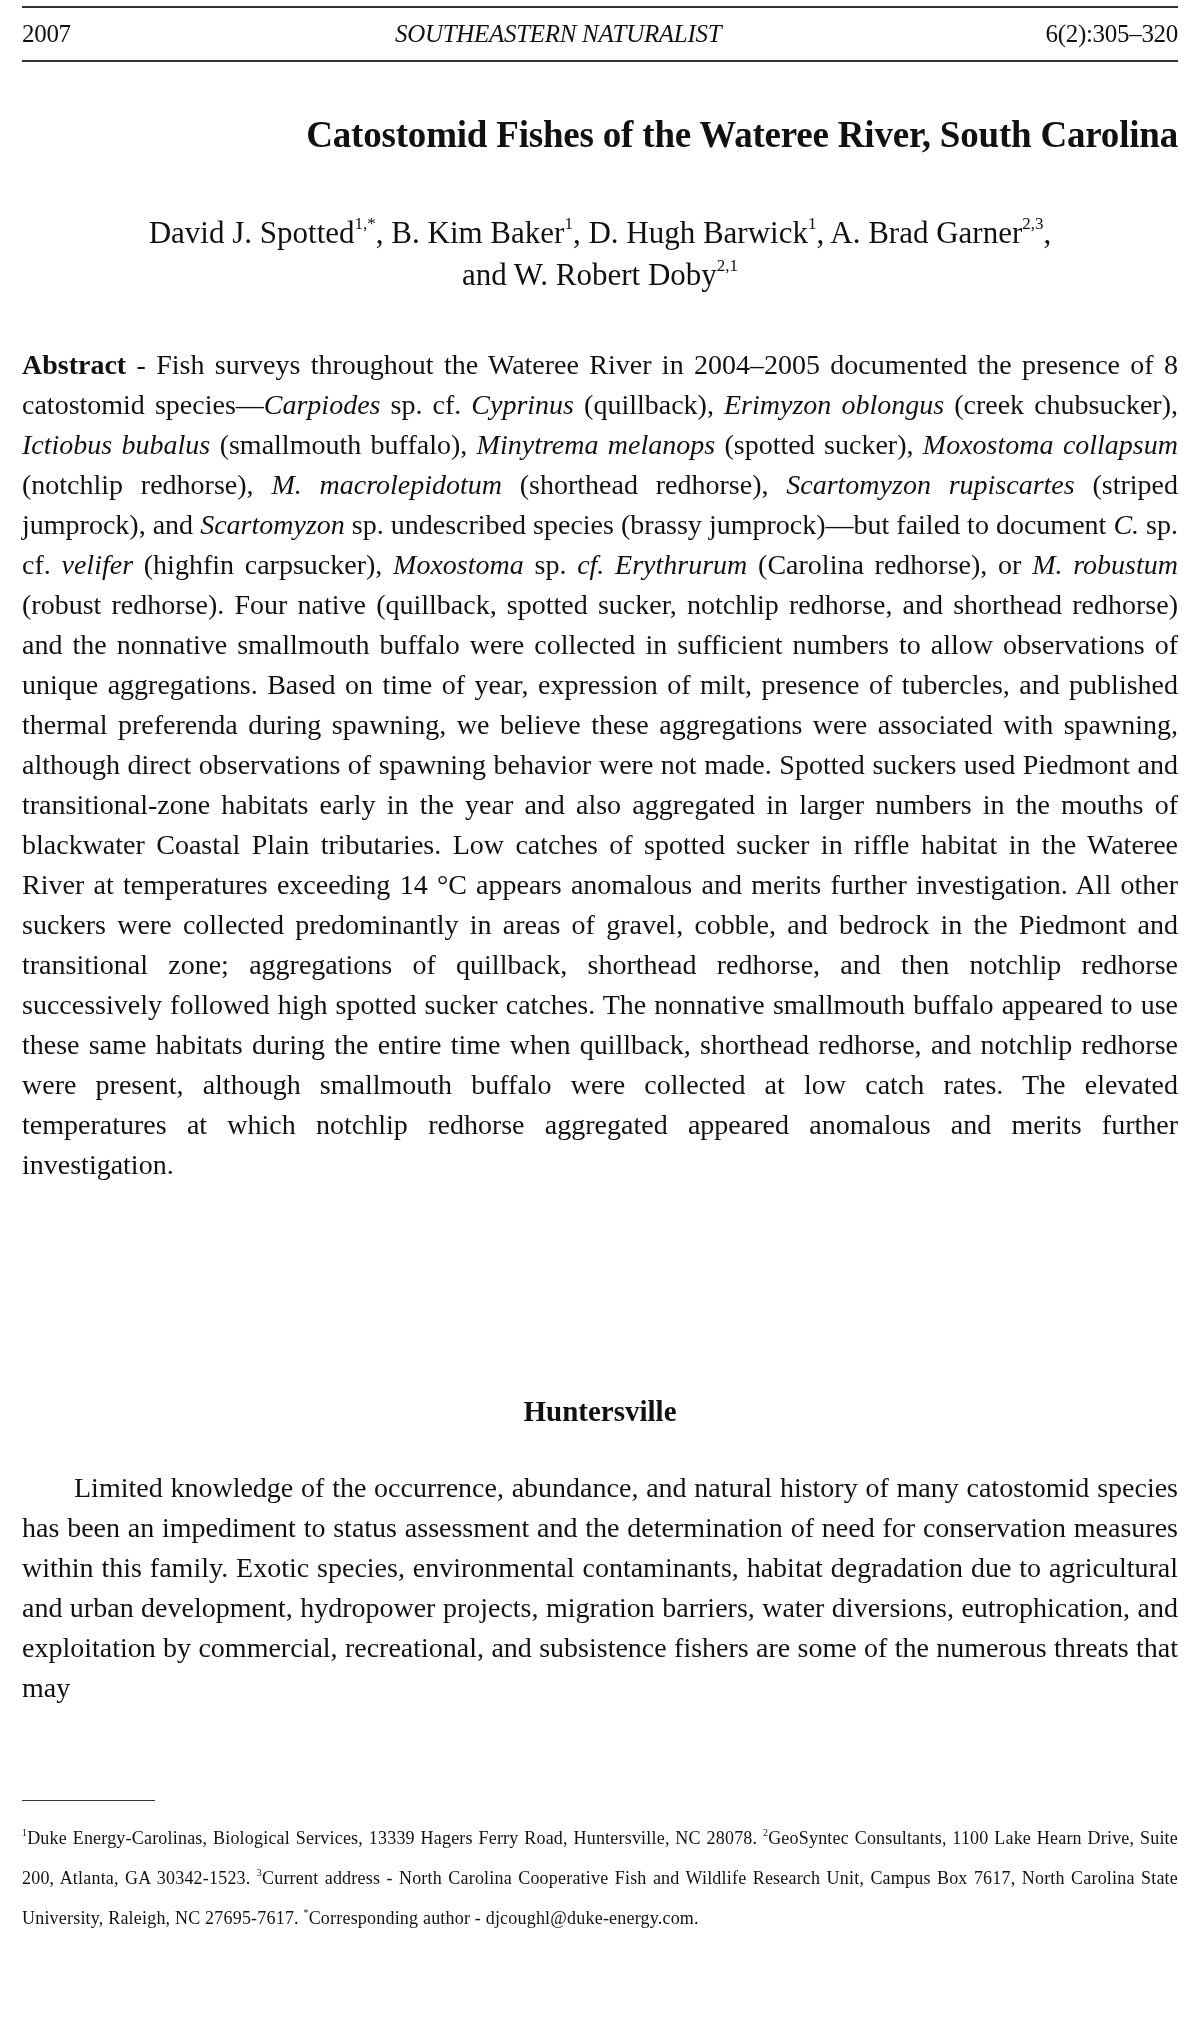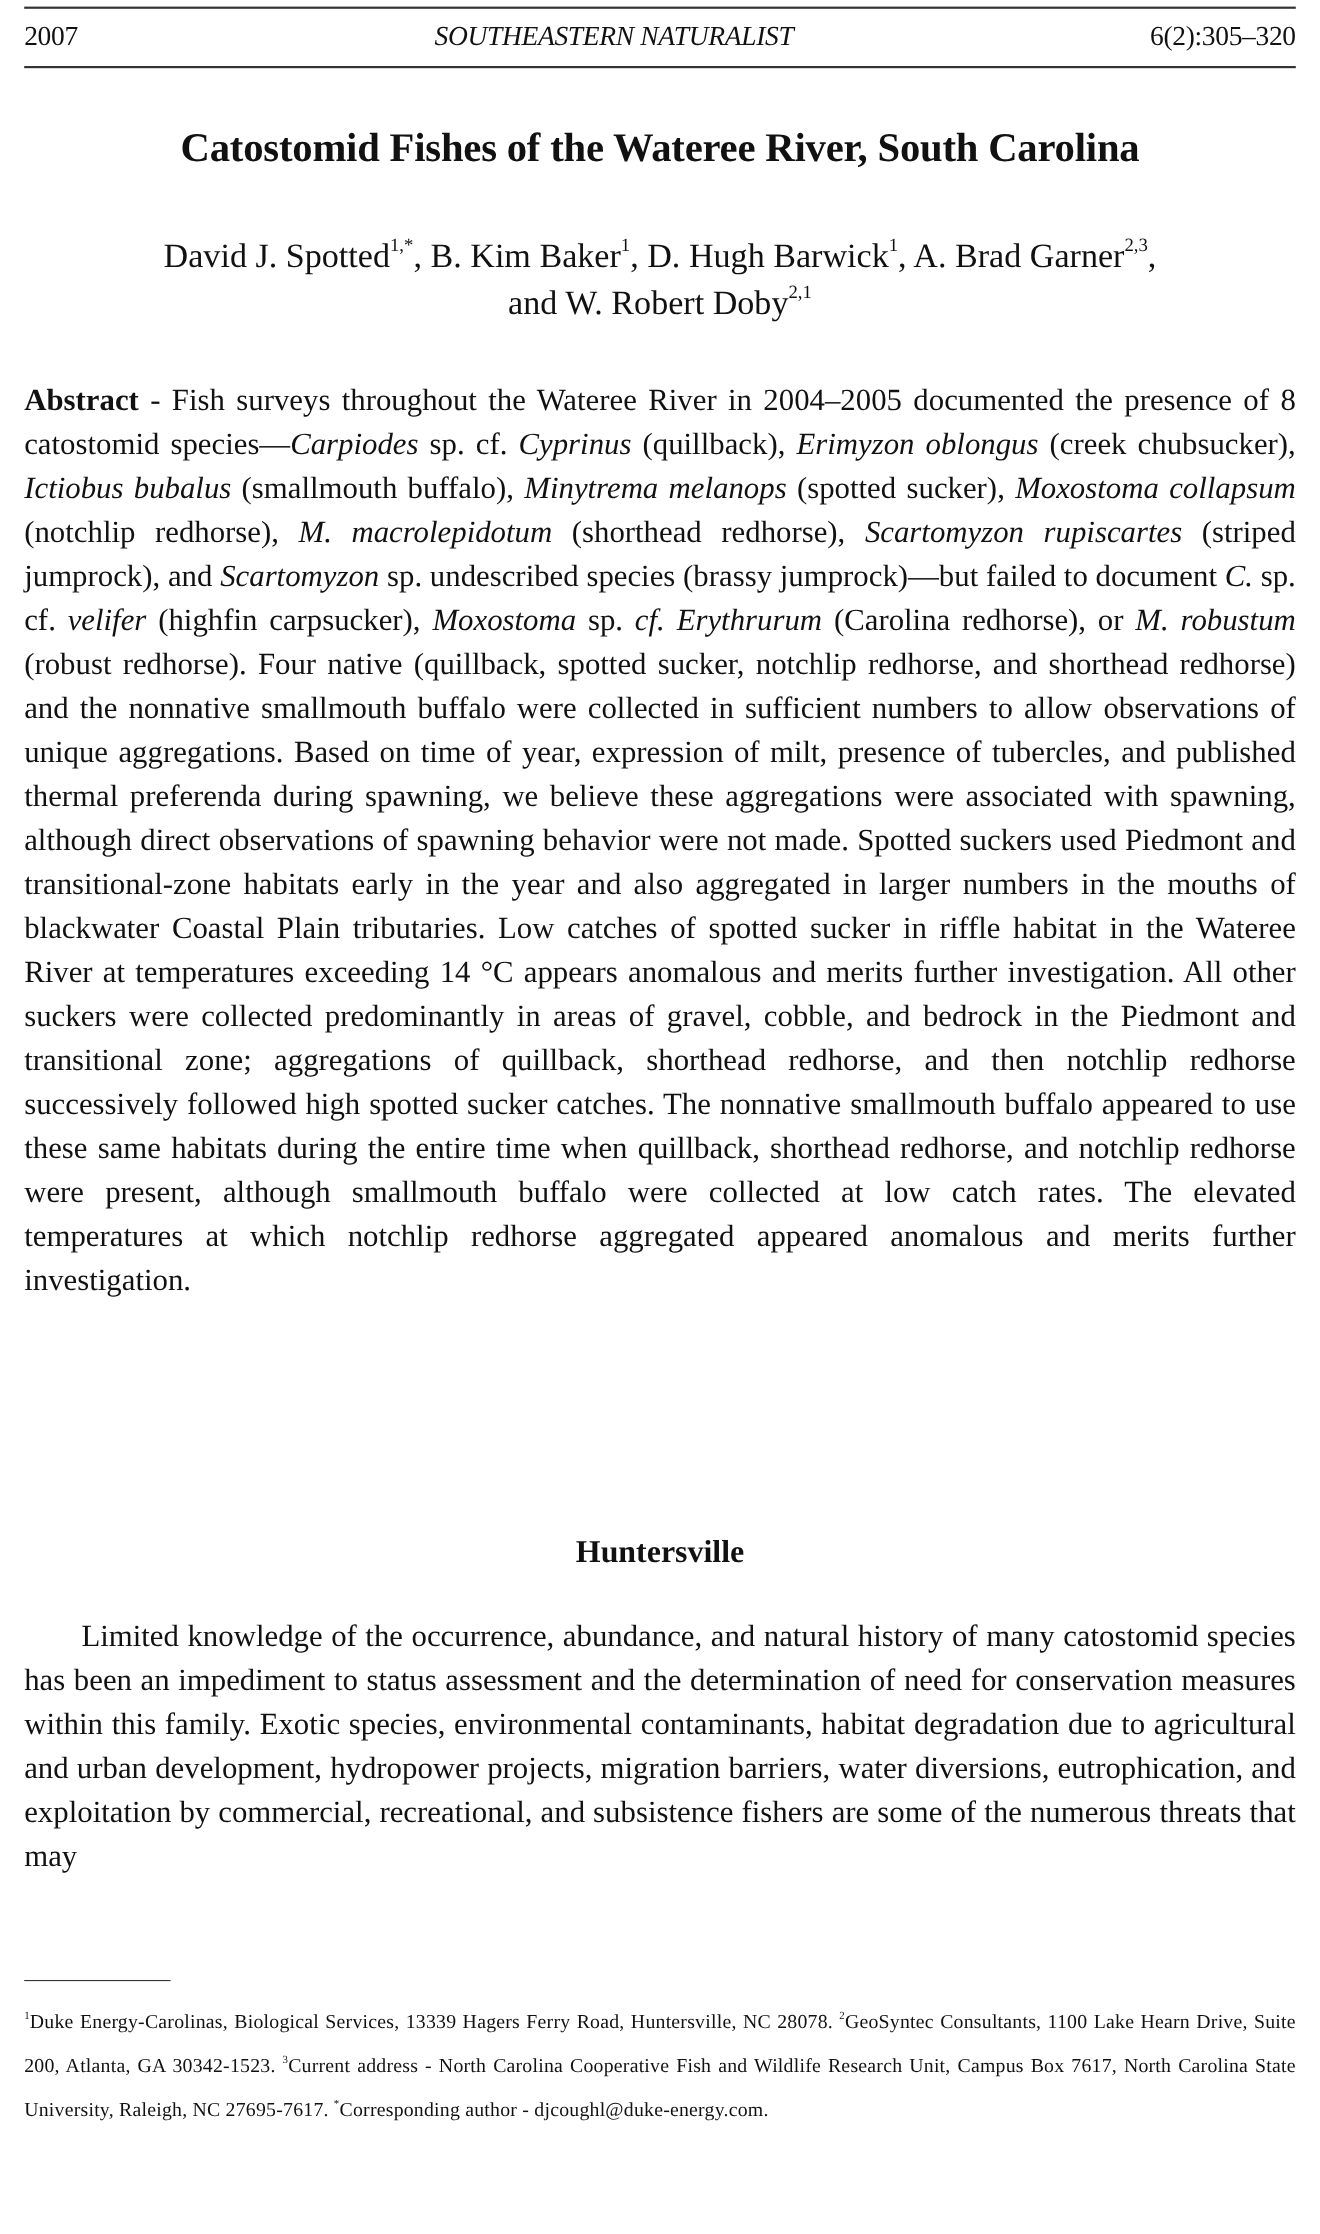"Catostomid Fishes of the Wateree" .title { text-align: center -> right }
